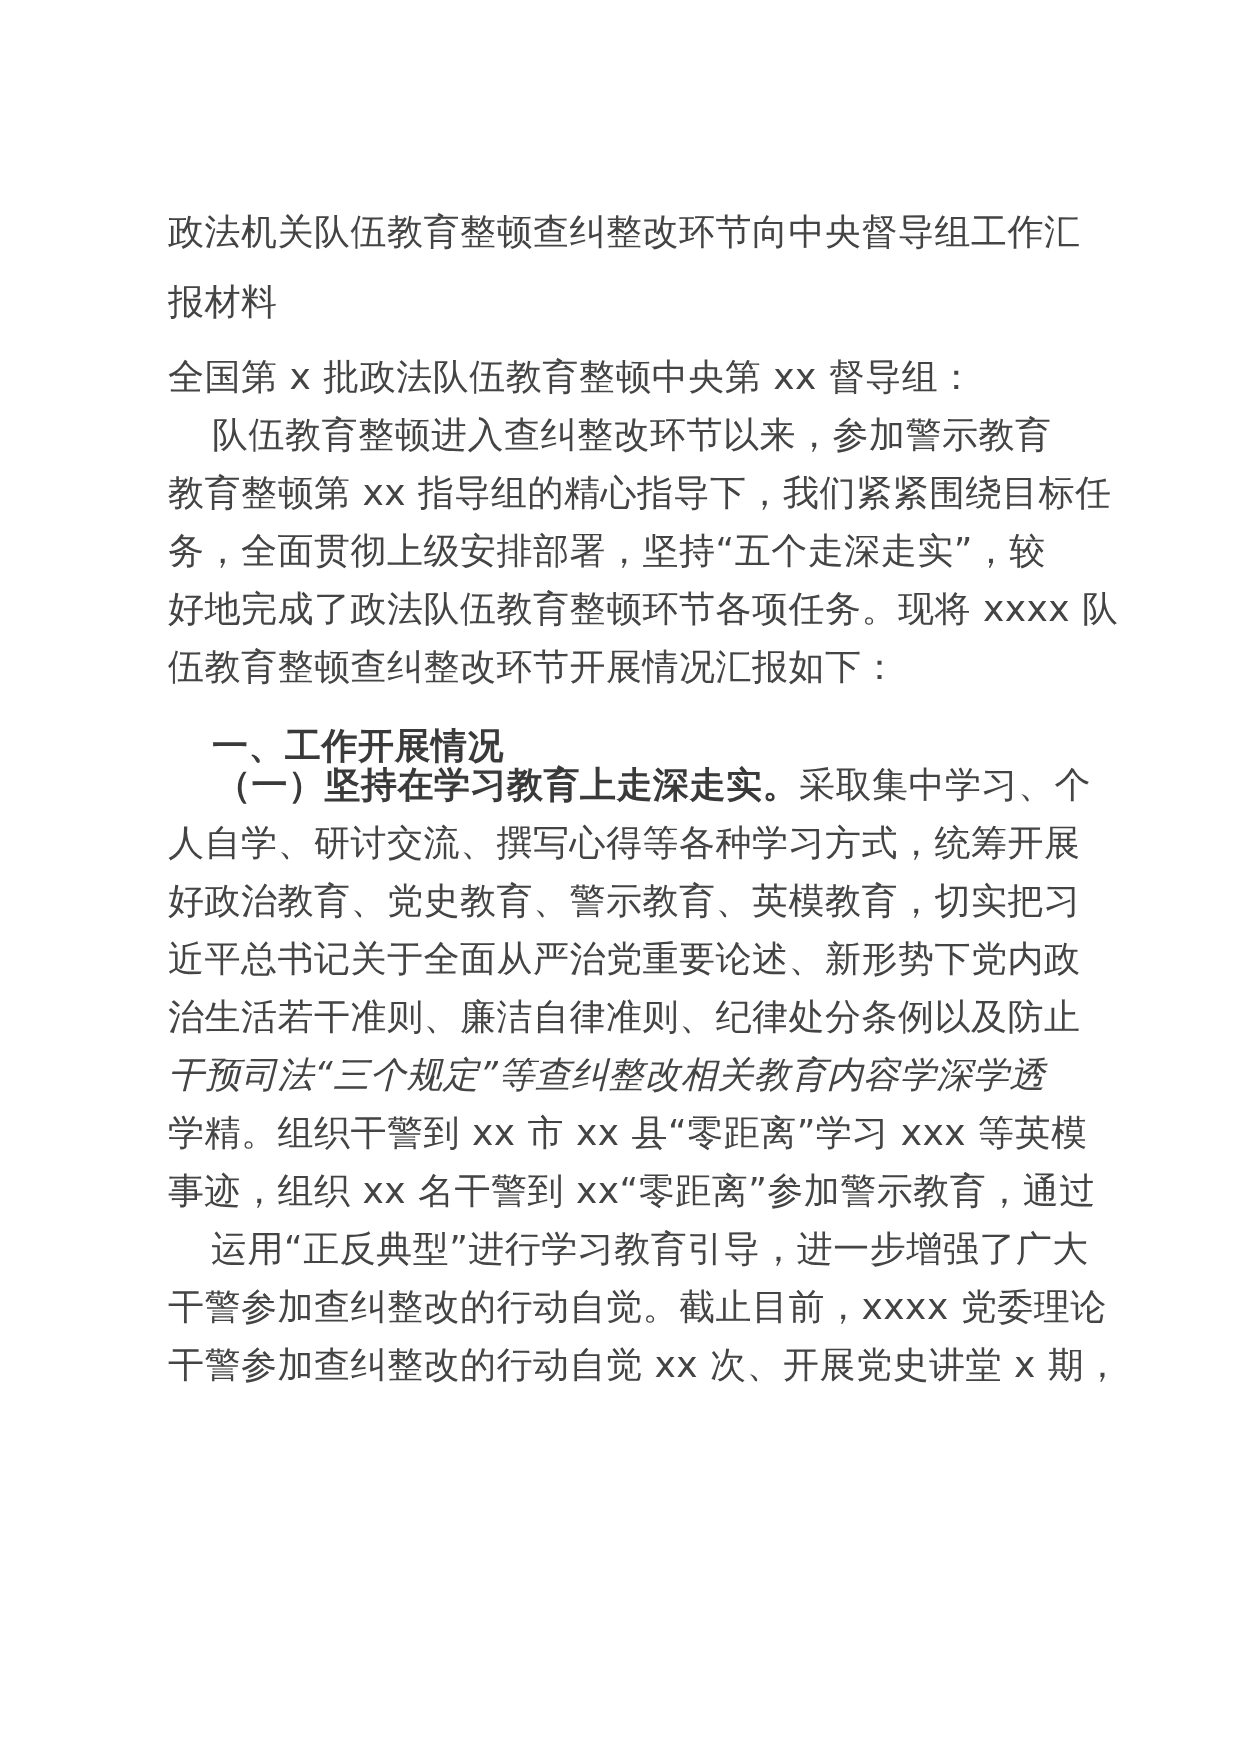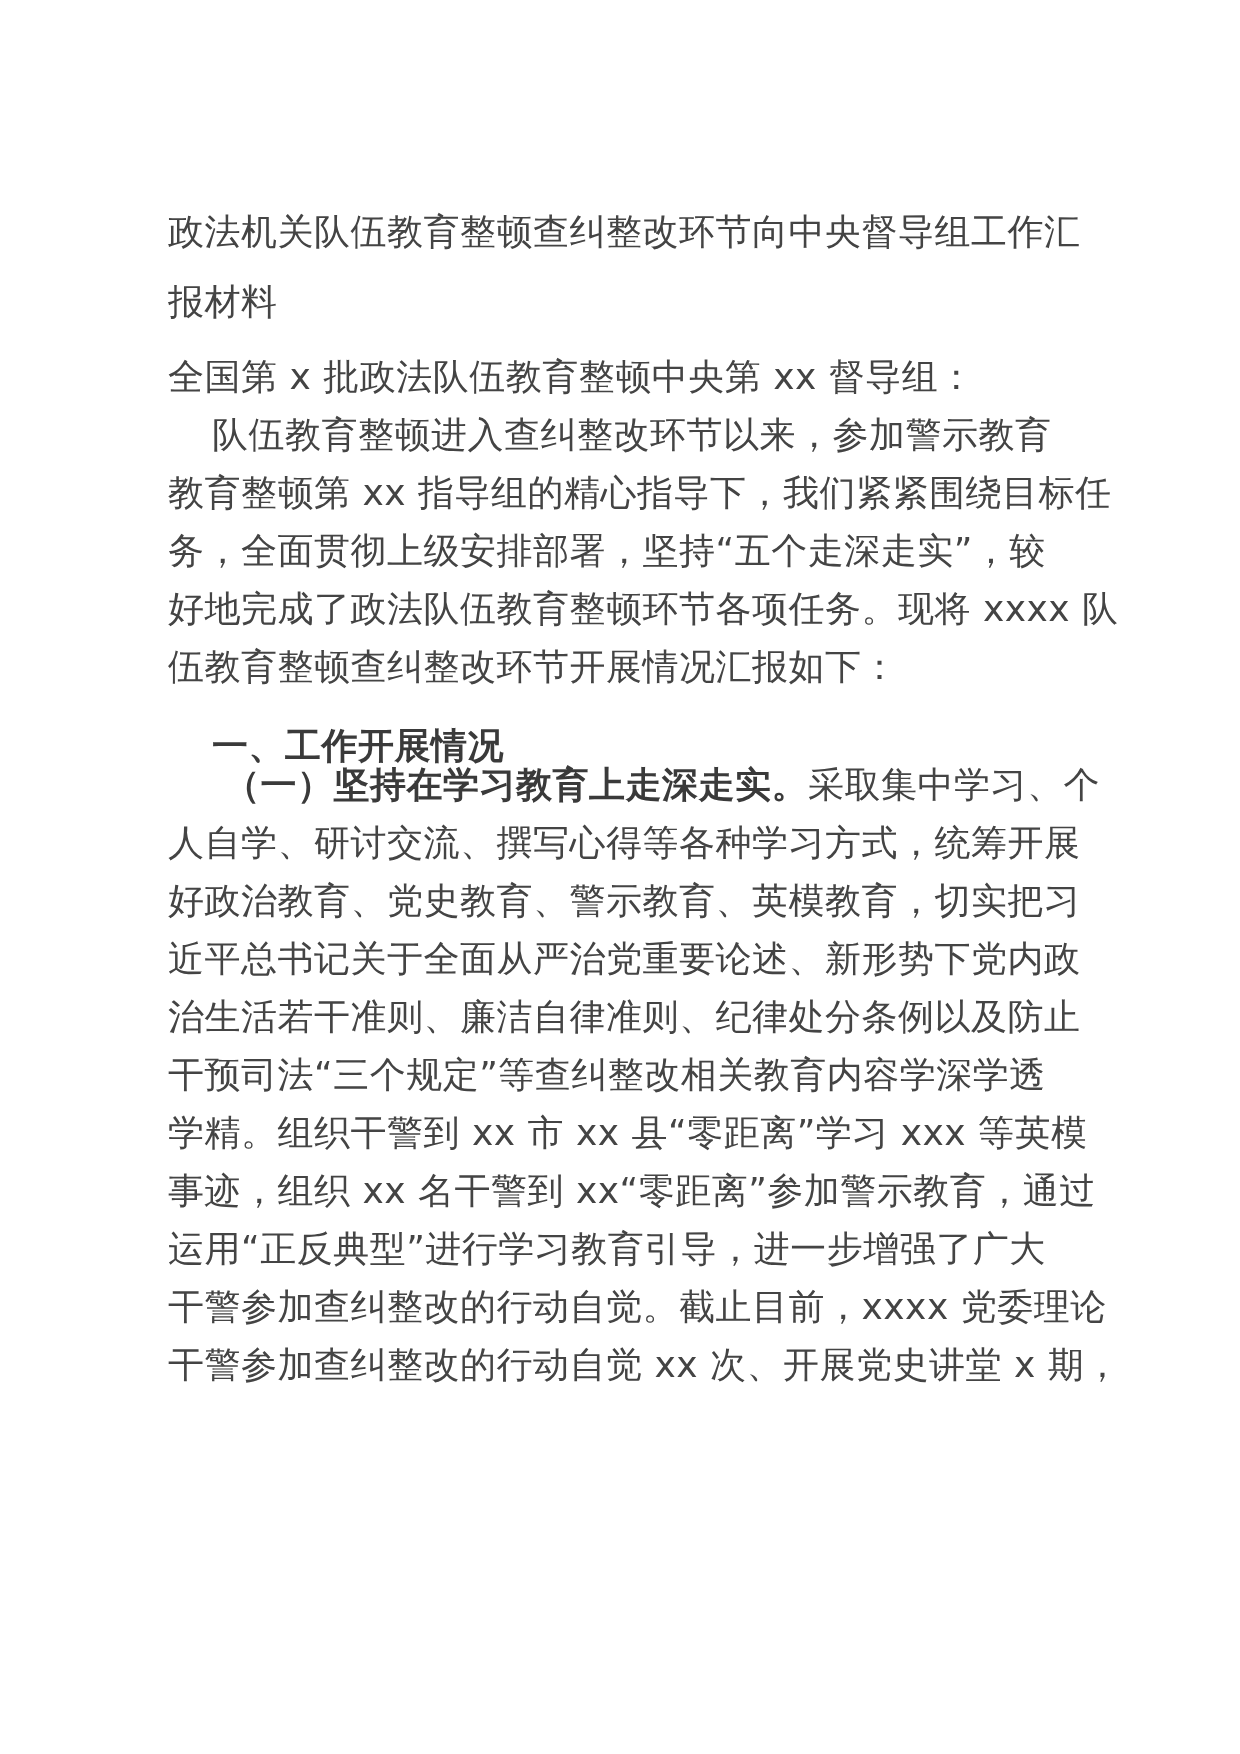"（一）坚持在学习教育上走深走实。采取集中学习、个" div.line { left: 224px -> 215px }
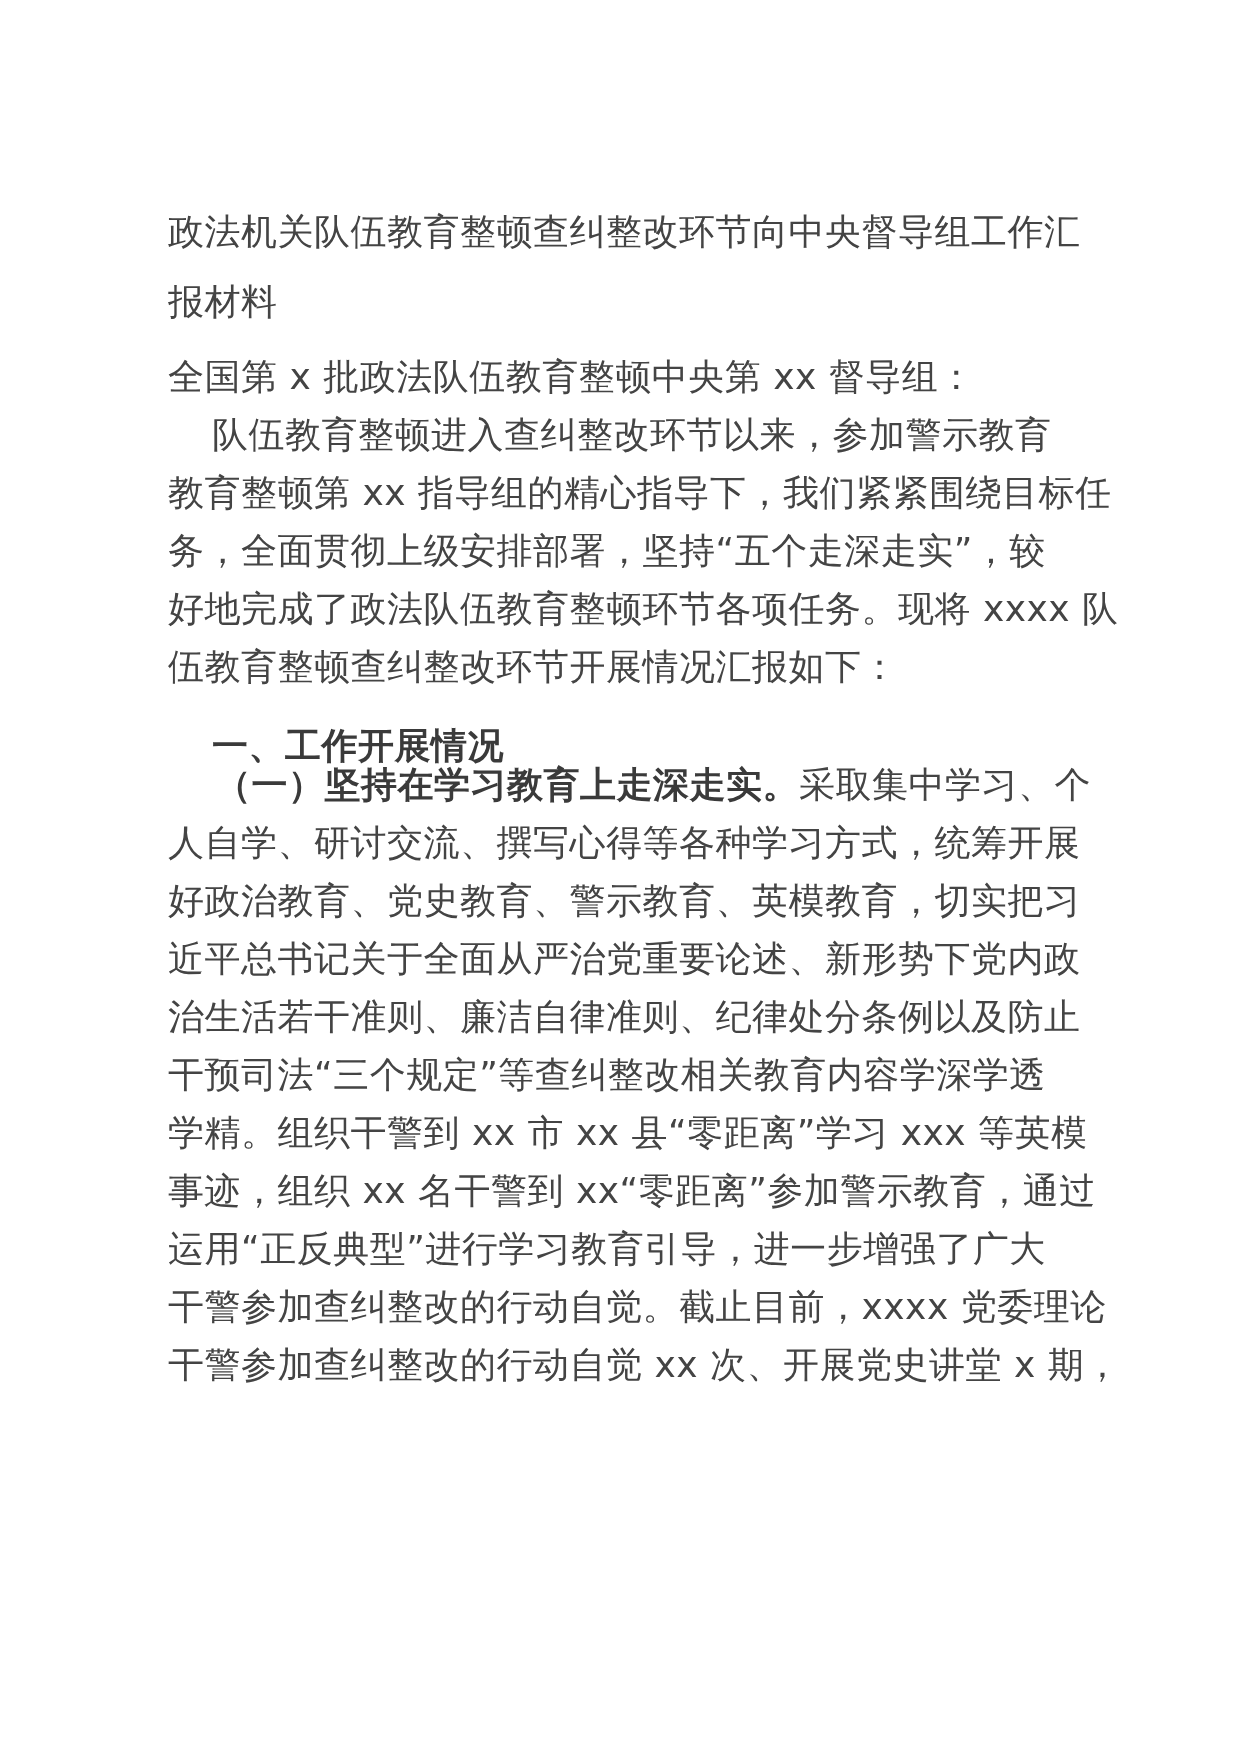"干预司法“三个规定”等查纠整改相关教育内容学深学透" div.line { font-style: none -> italic }
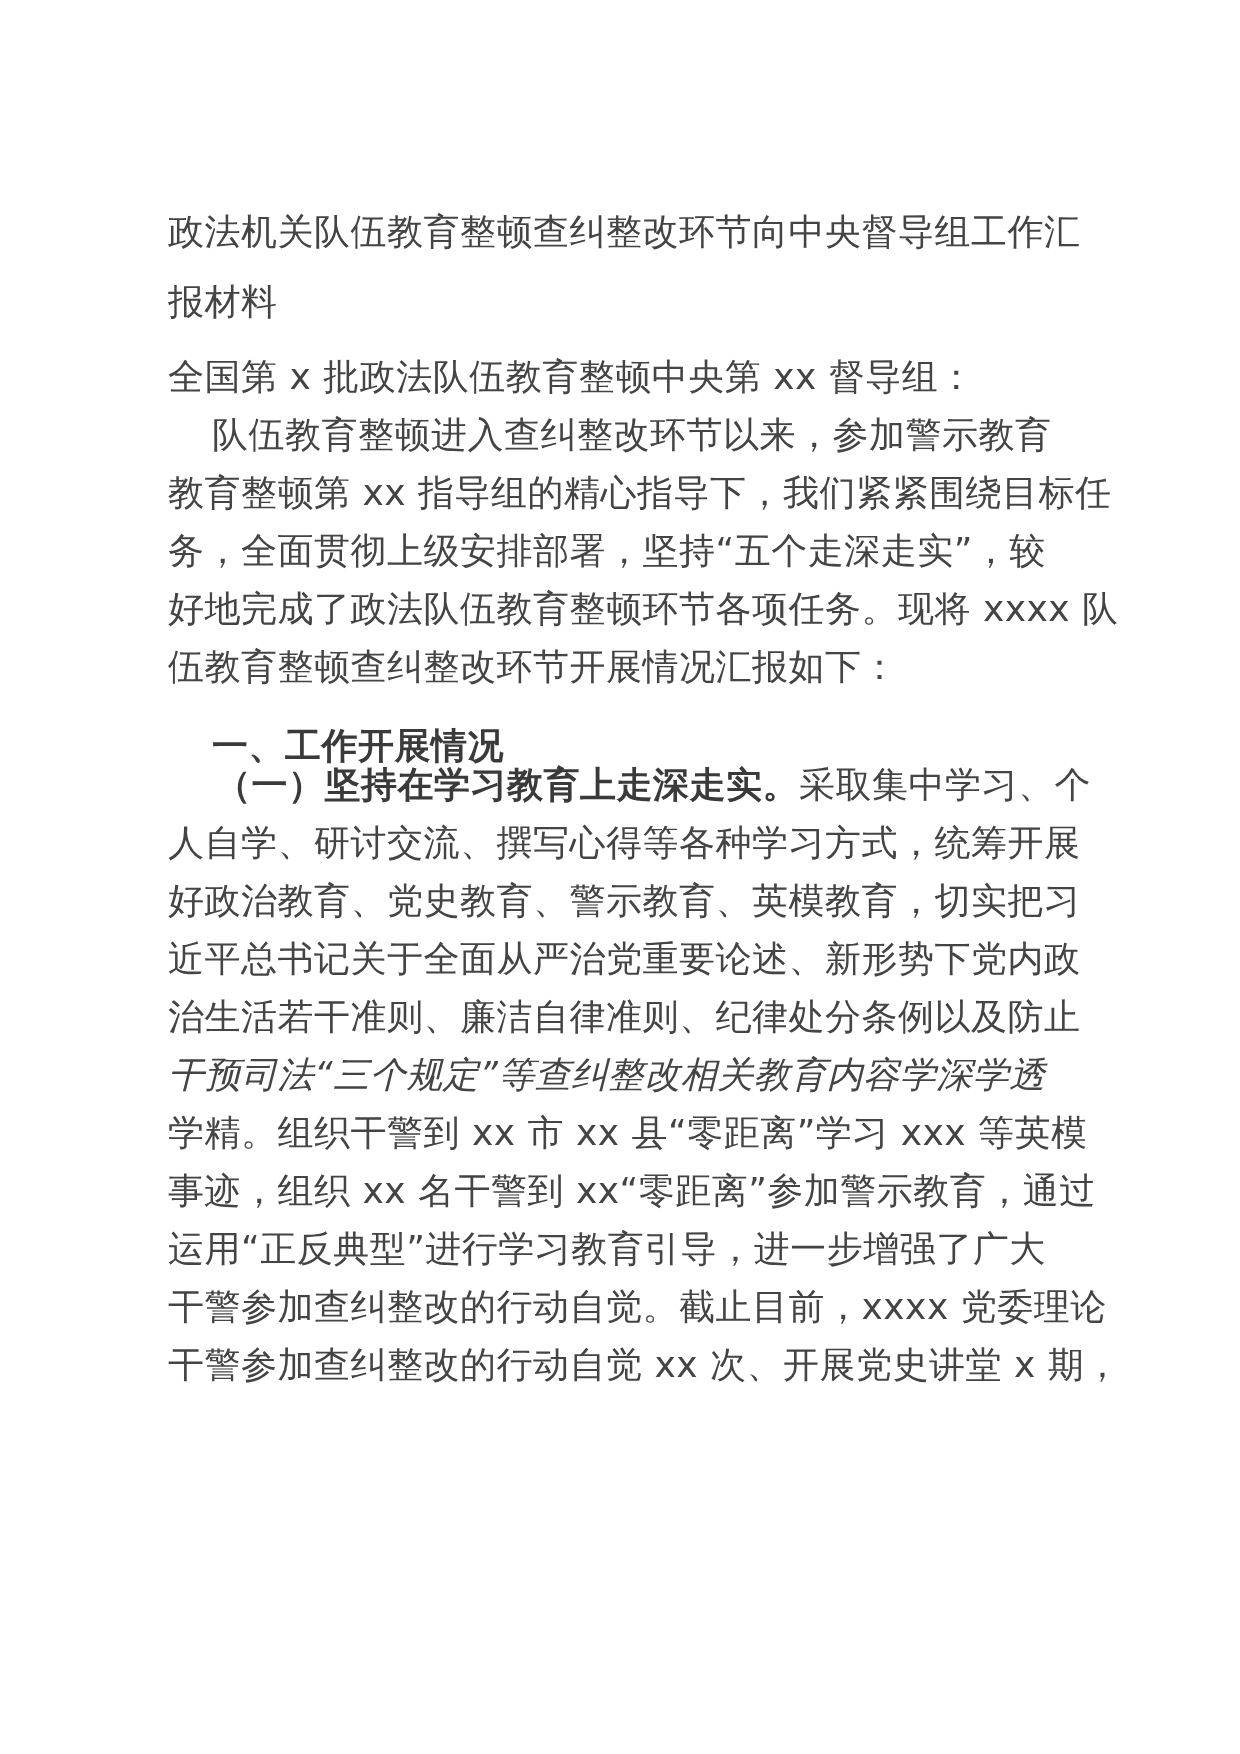"运用“正反典型”进行学习教育引导，进一步增强了广大" div.line { margin-left: none -> 43px }
